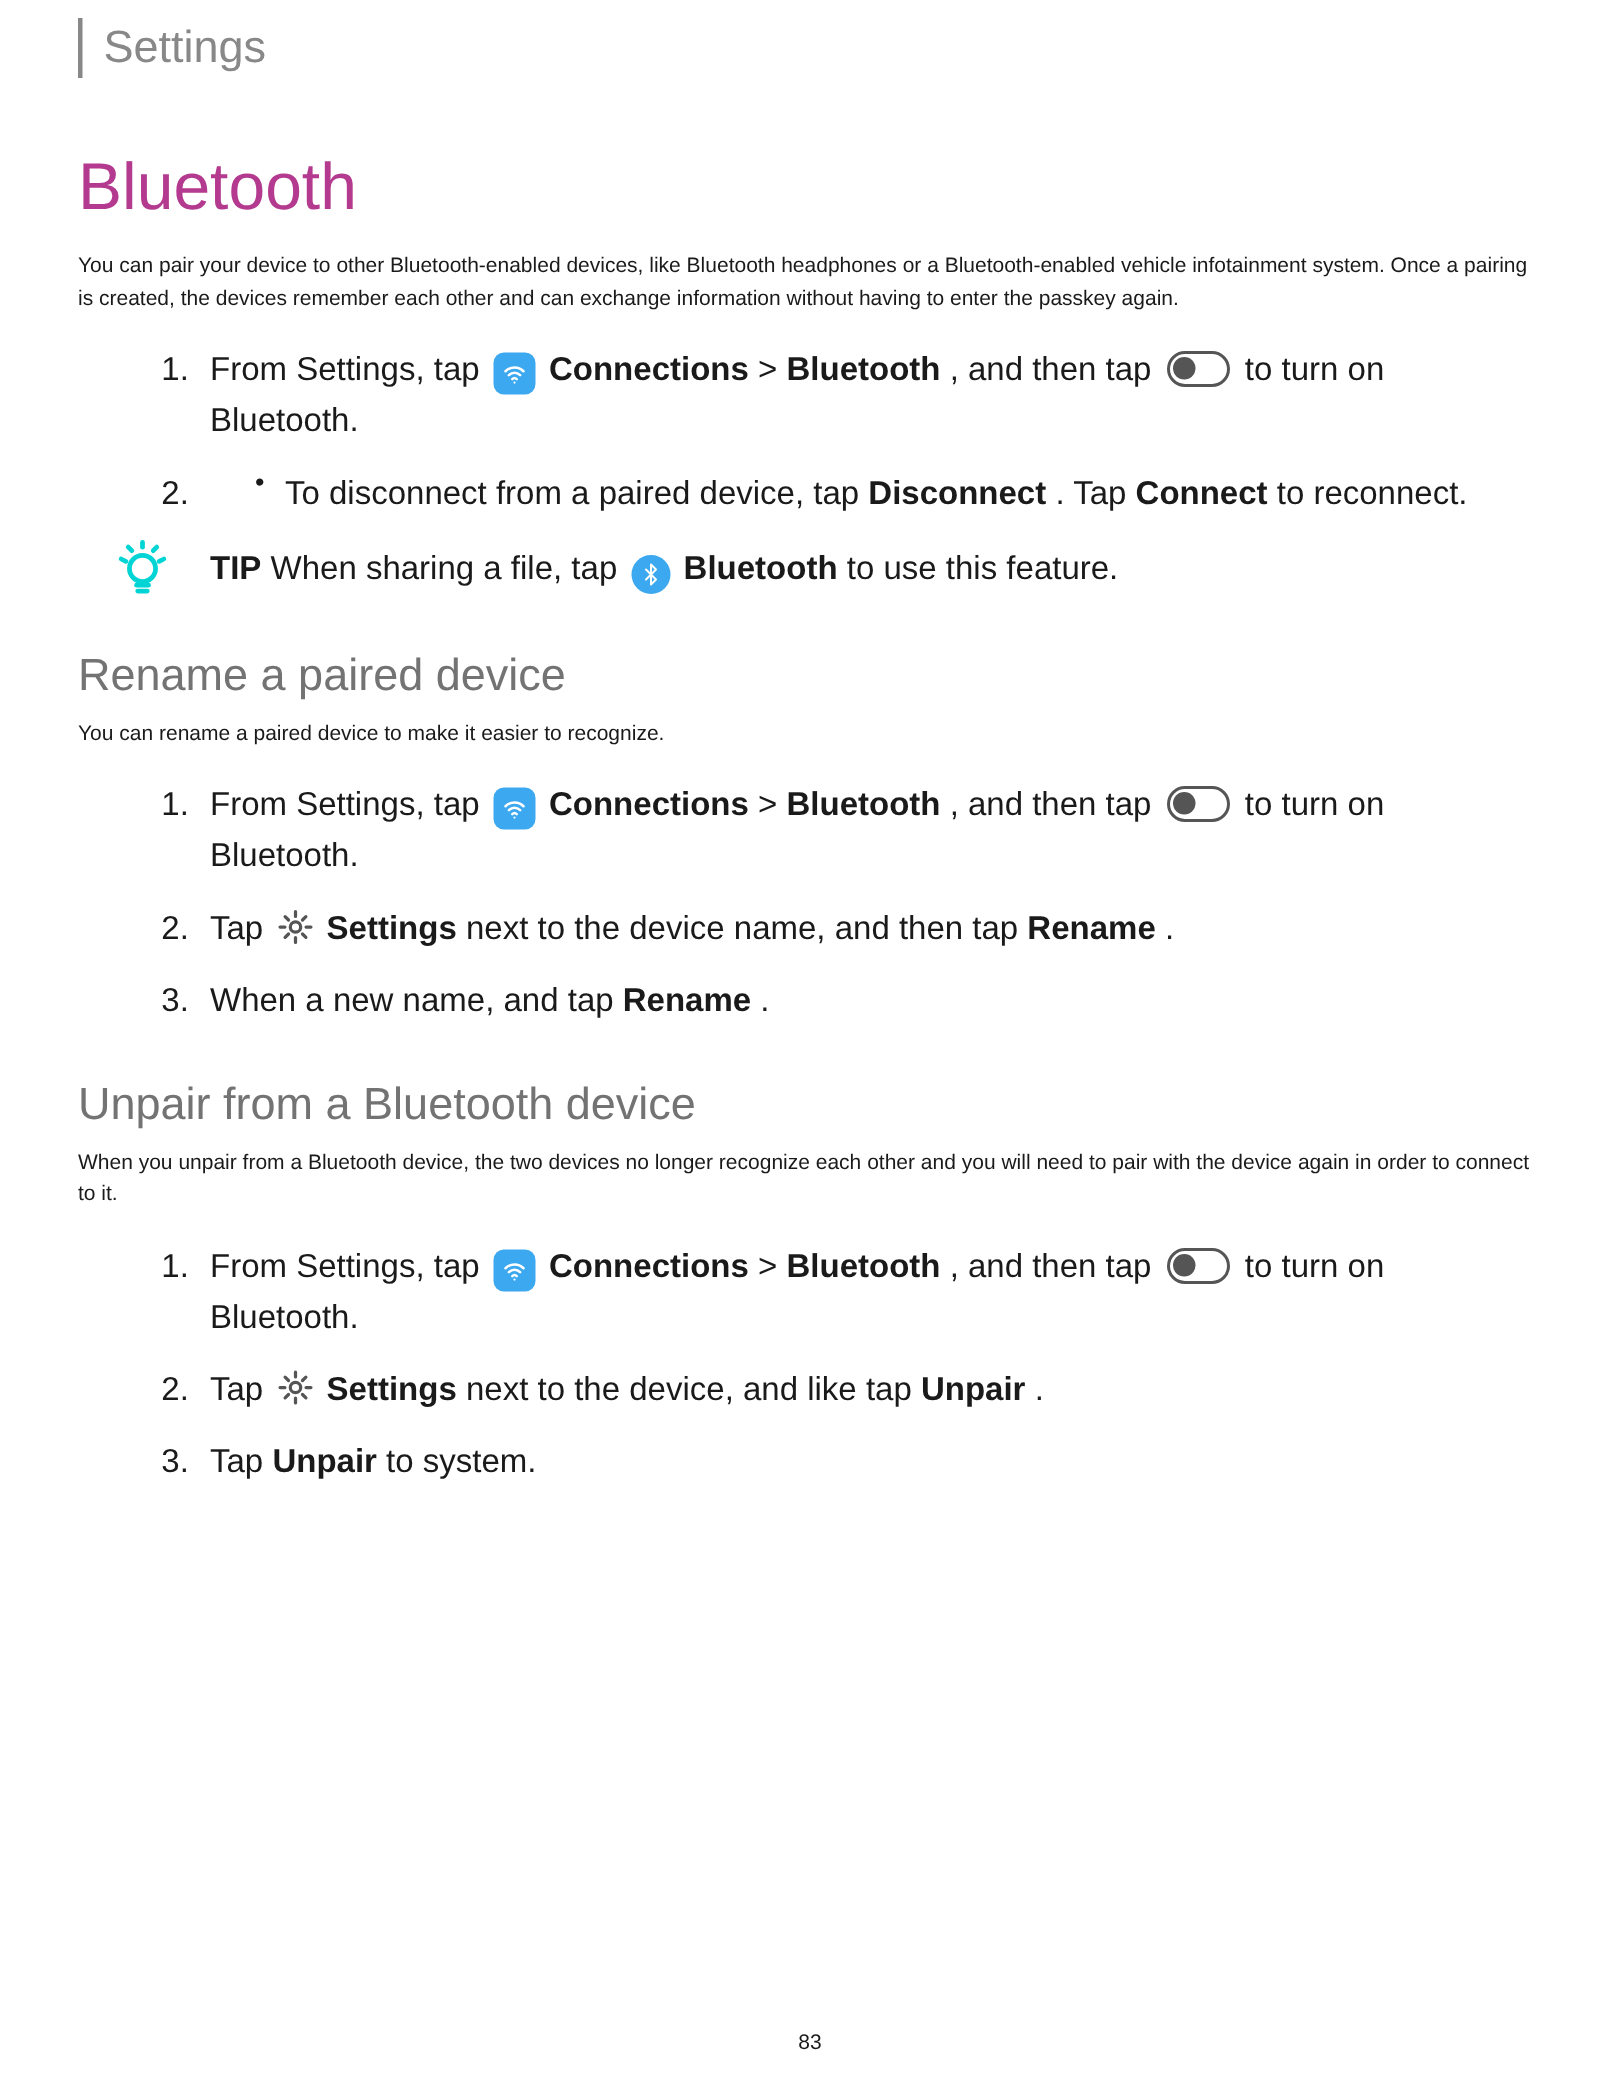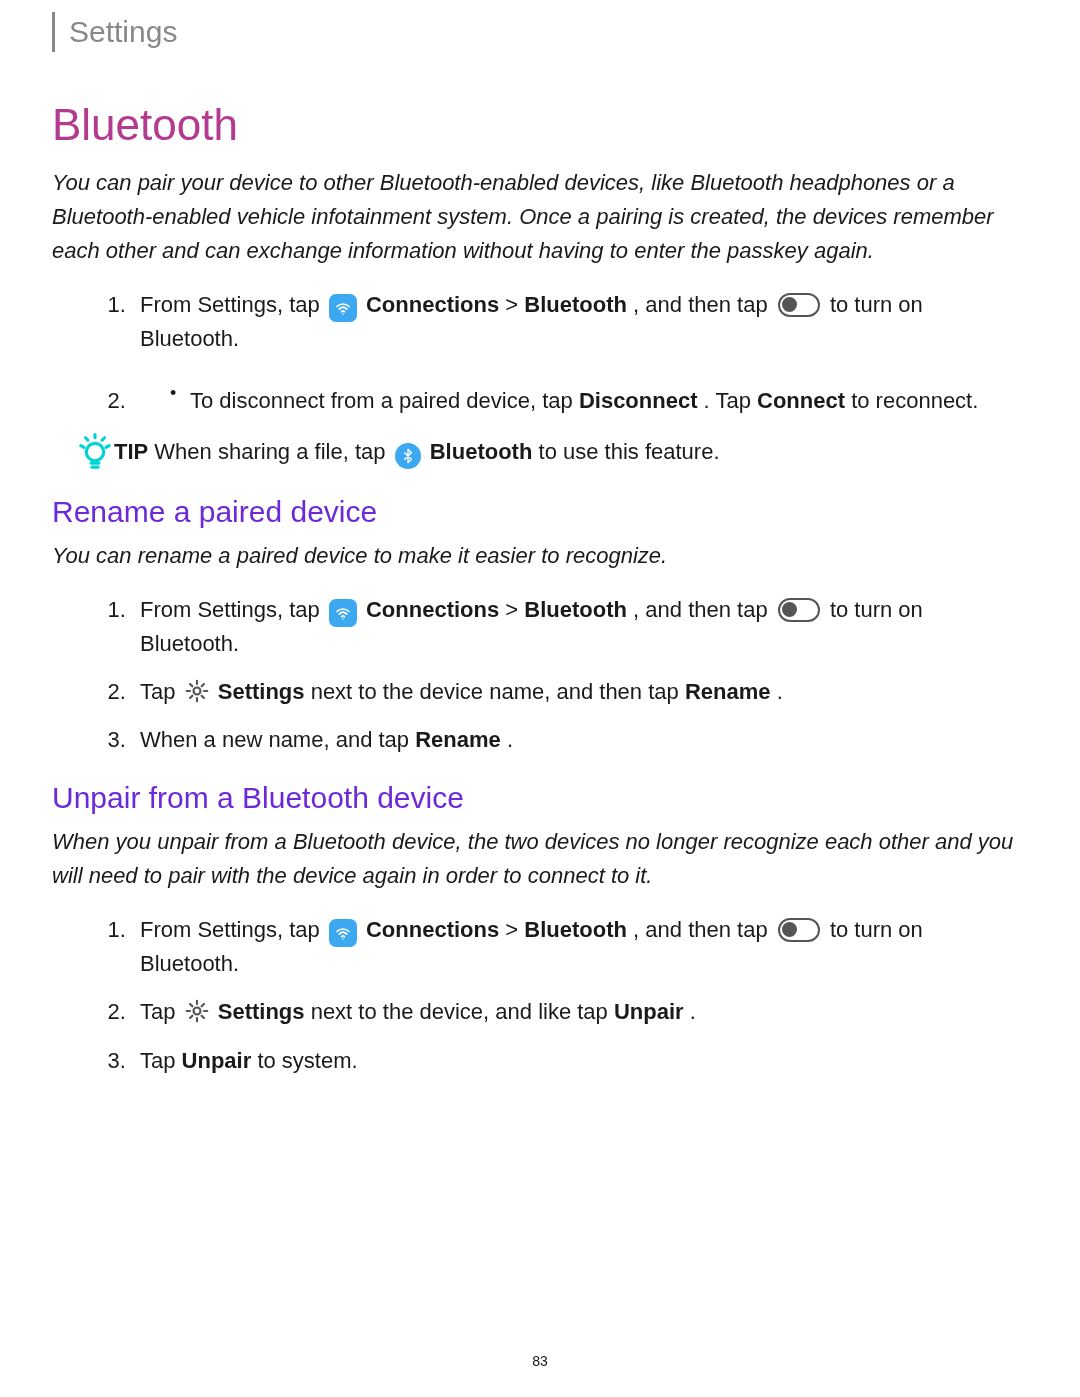"You can pair your device" .para { font-size: 22px -> 14px; font-style: italic -> none }
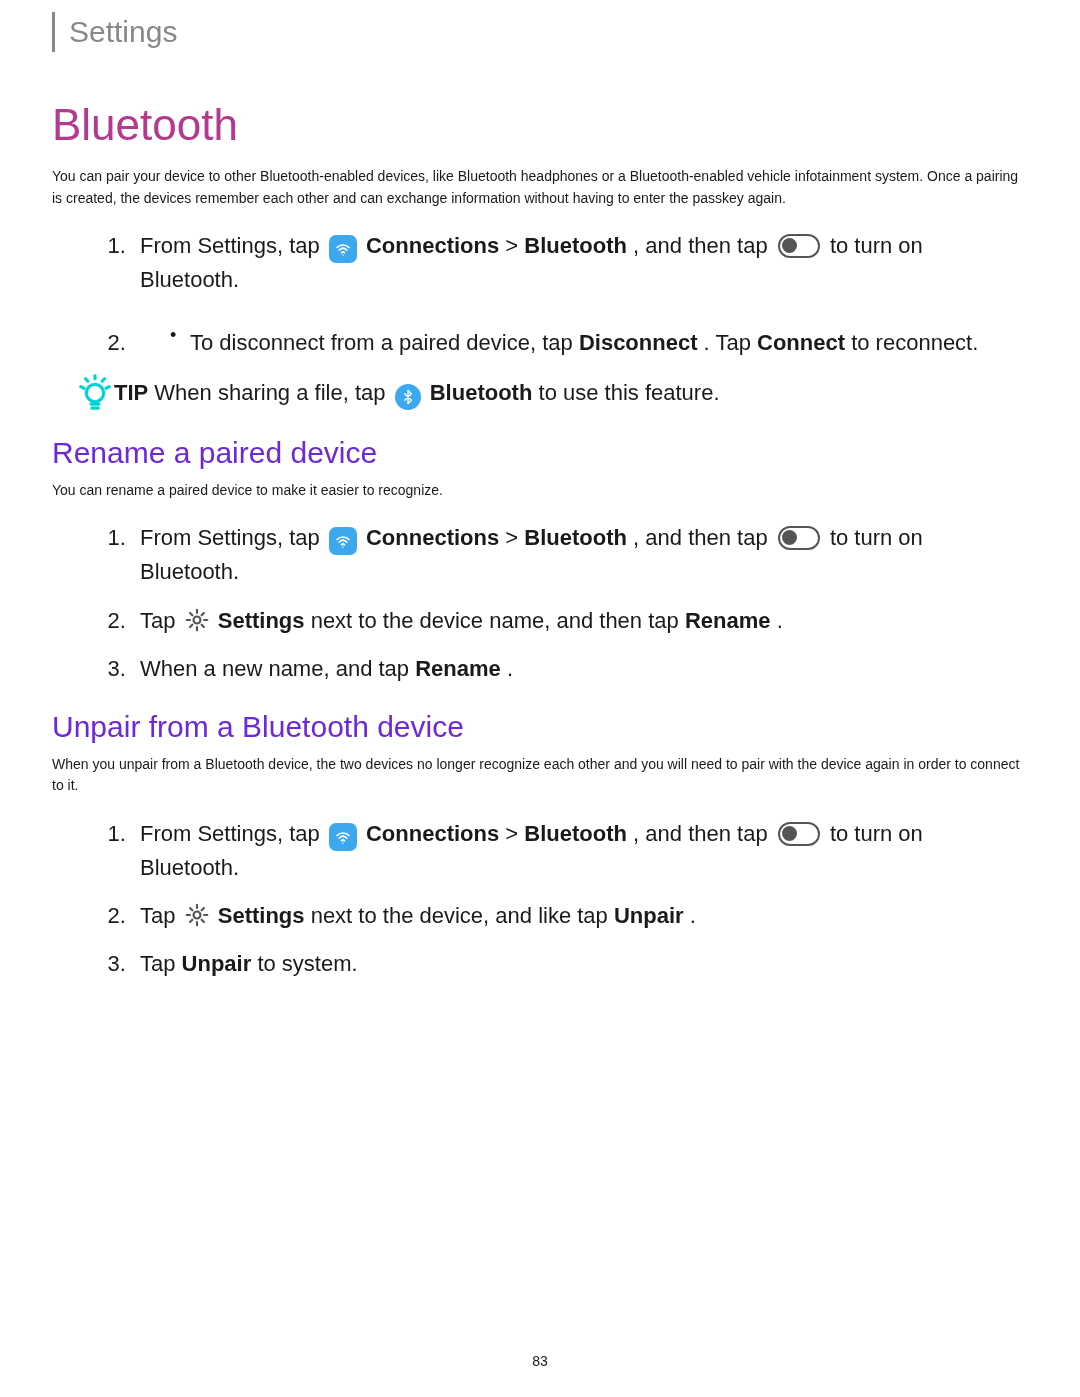"To disconnect from a paired" ul.sub { margin-top: 28px -> 14px }
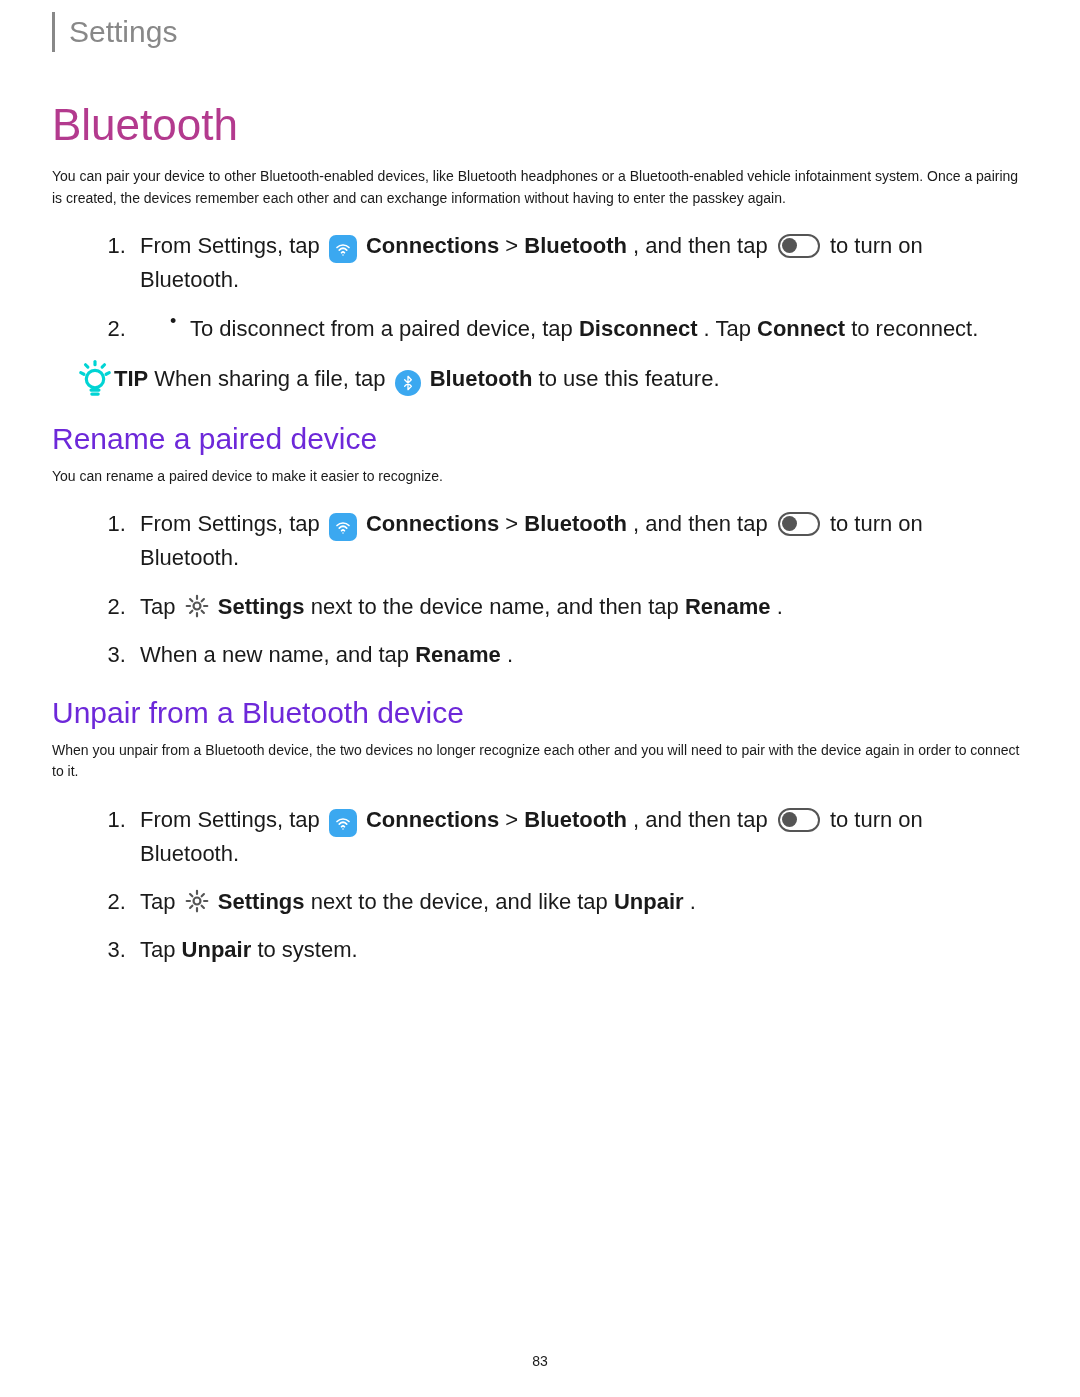"TIP When sharing a file," .tip-row { gap: 0 -> 26px }
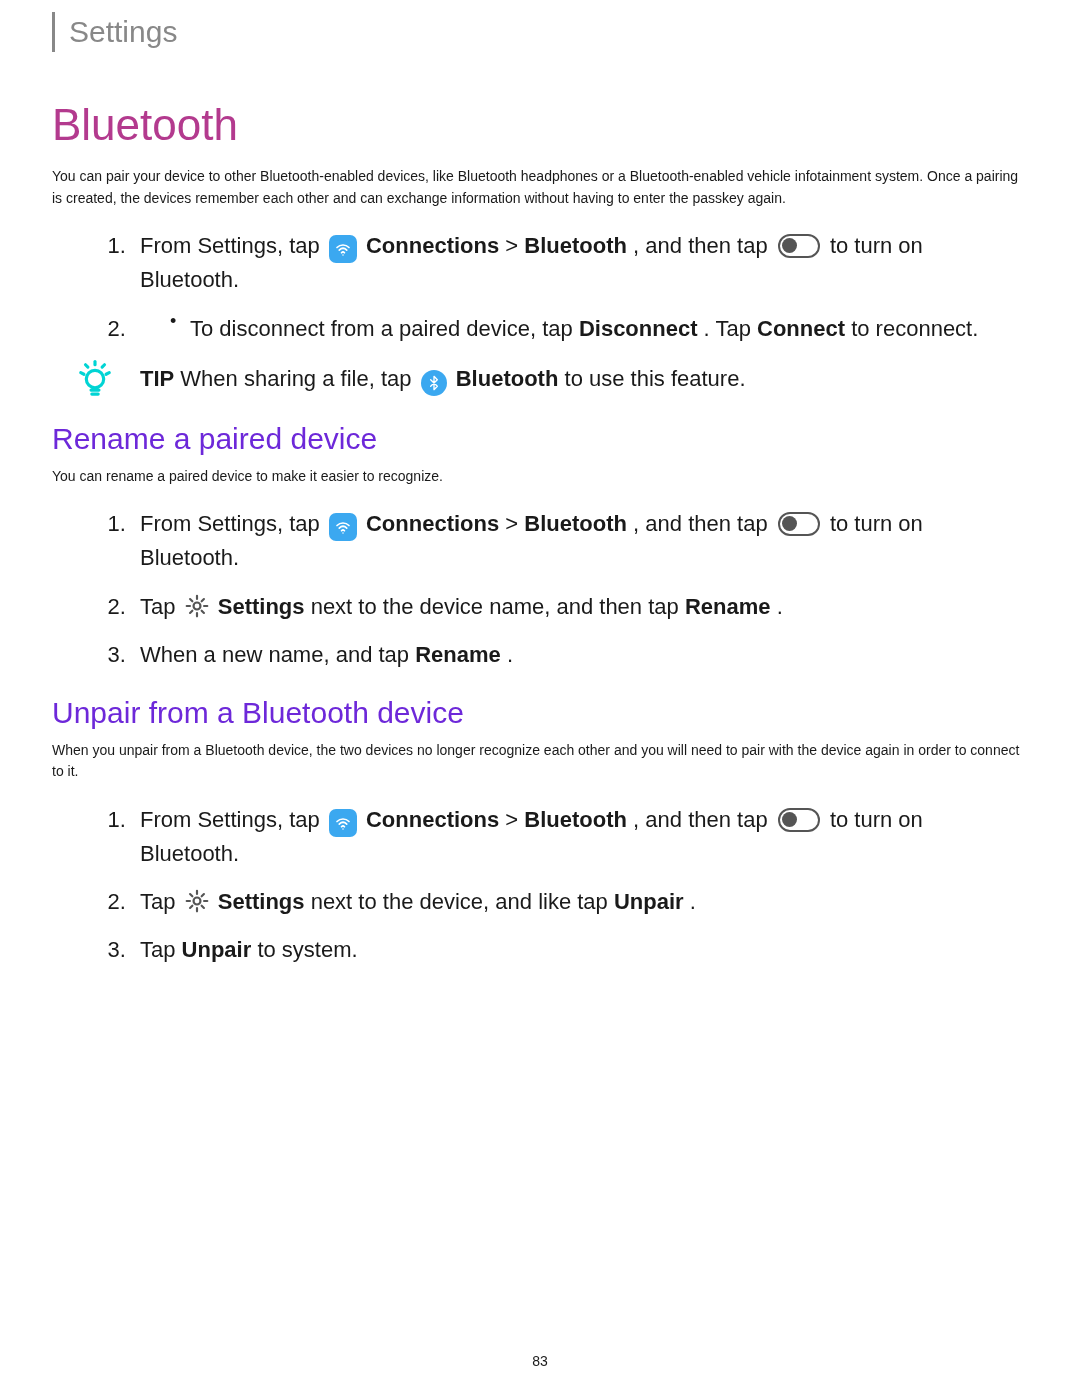"Rename a paired device" .h2 { color: #6d28d9 -> #737373; margin-top: 24px -> 36px }
